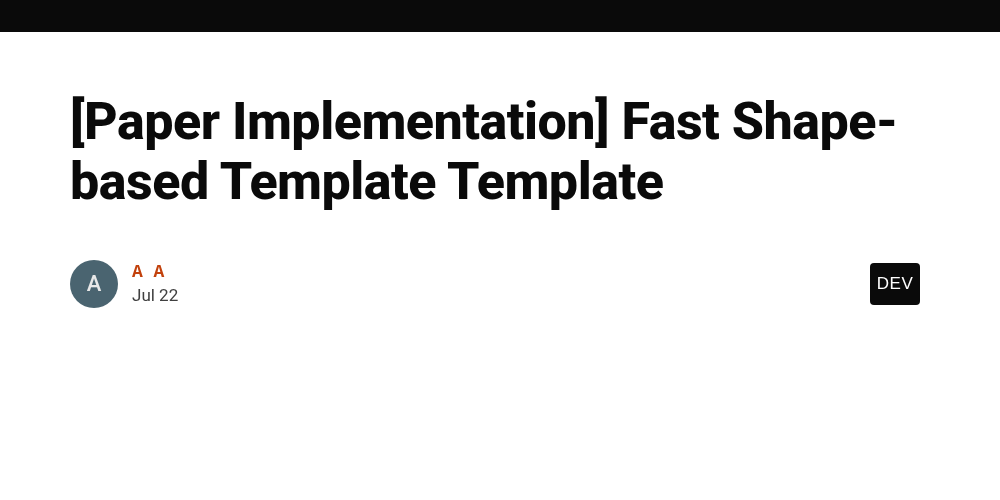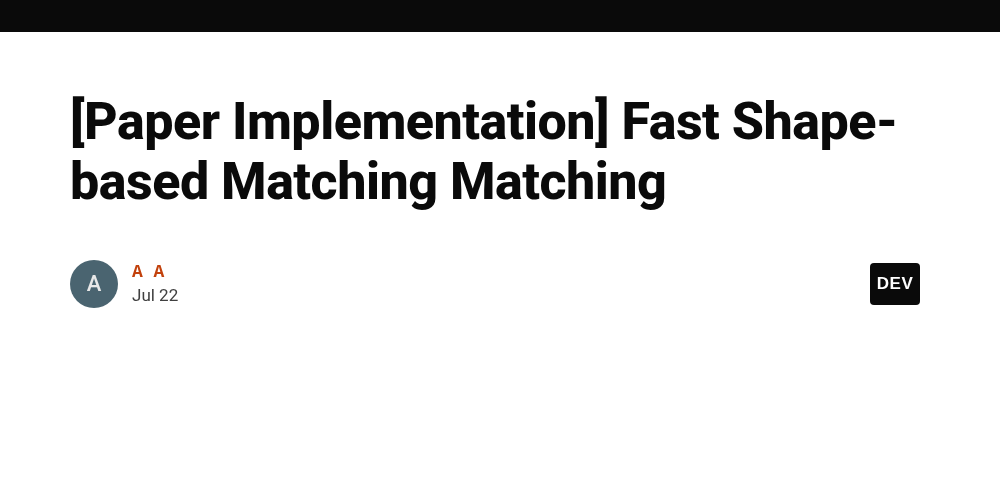"[Paper Implementation] Fast Shape-based" h1.article-title { text: Matching Matching -> Template Template }
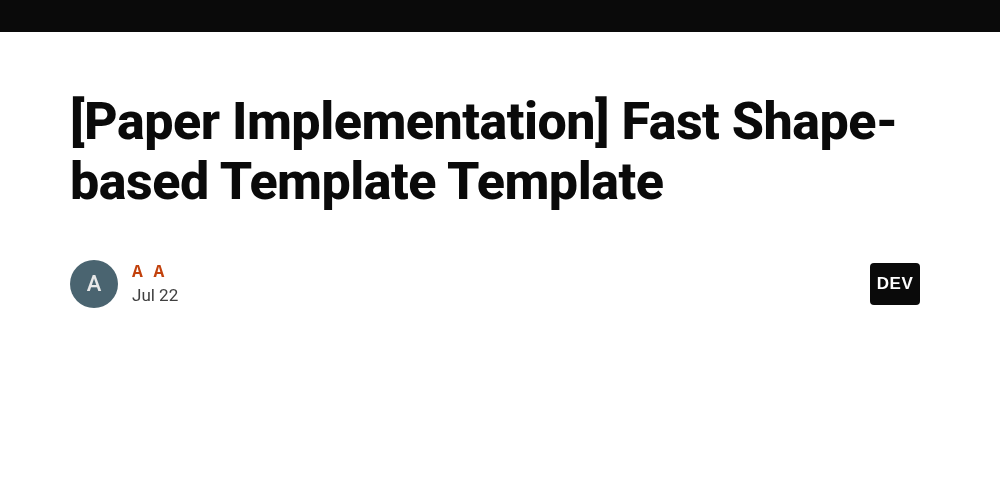"DEV" .dev-badge { font-weight: 700 -> 400 }
